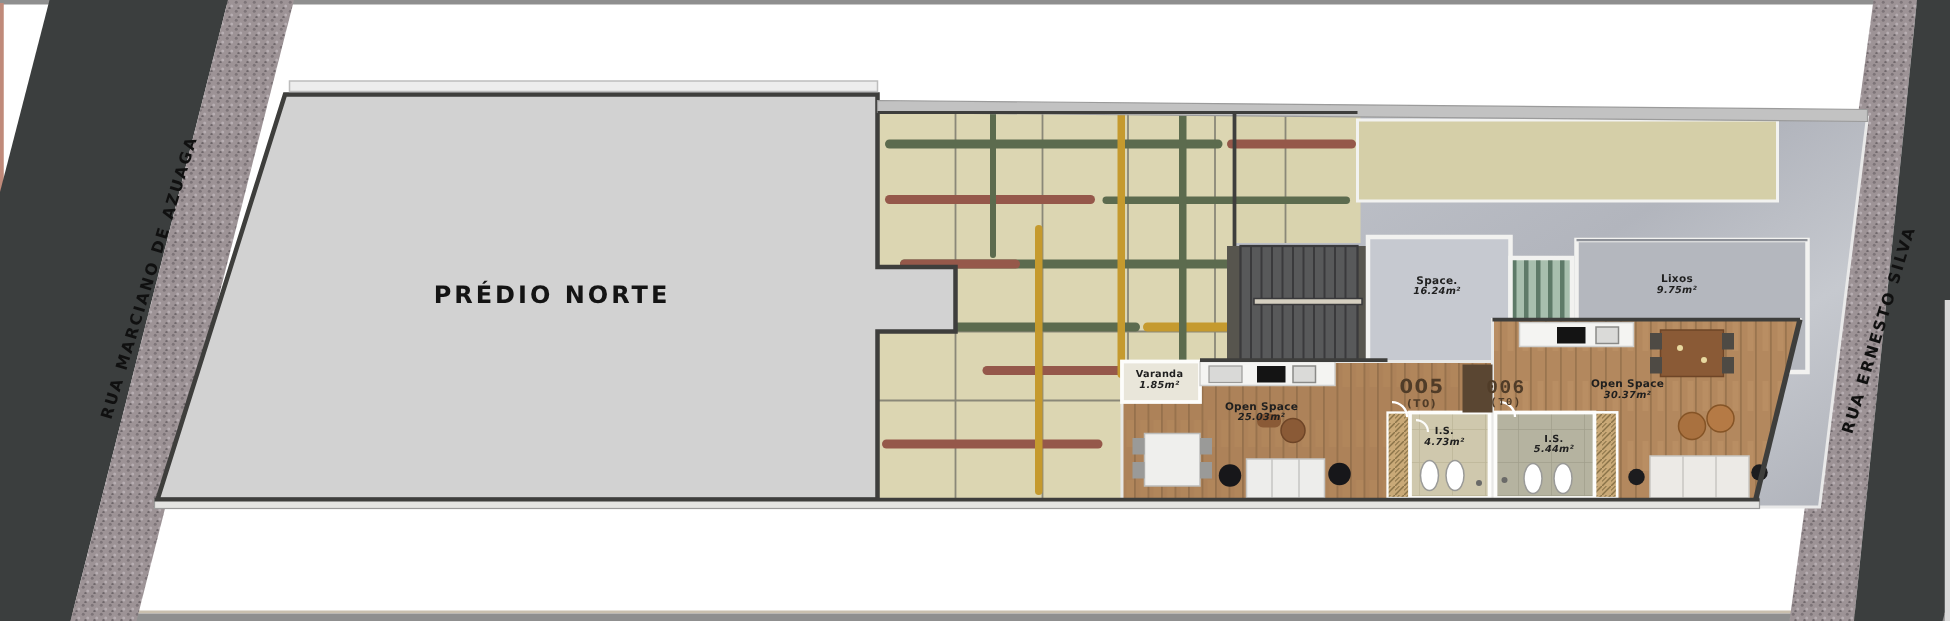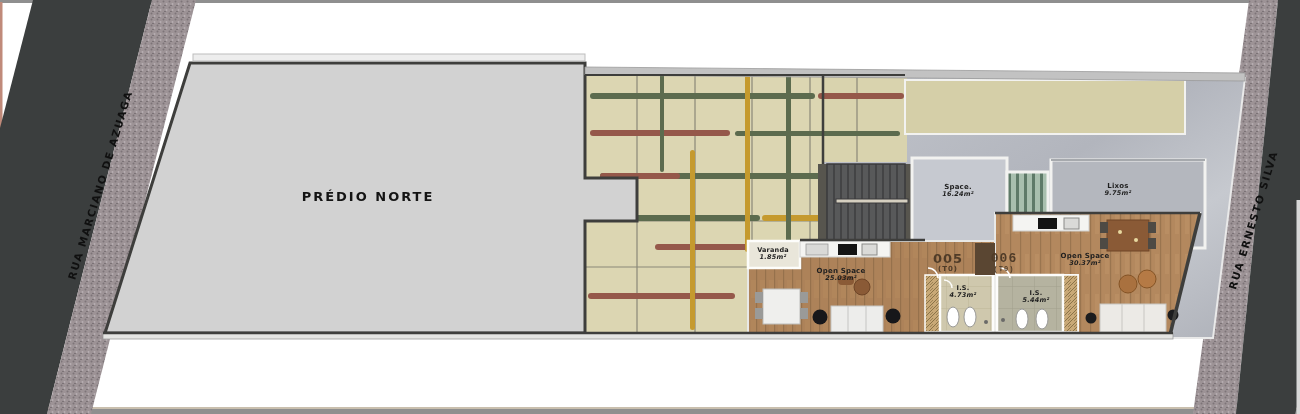"PRÉDIO NORTE" .big-lbl { font-size: 13px -> 16px }
